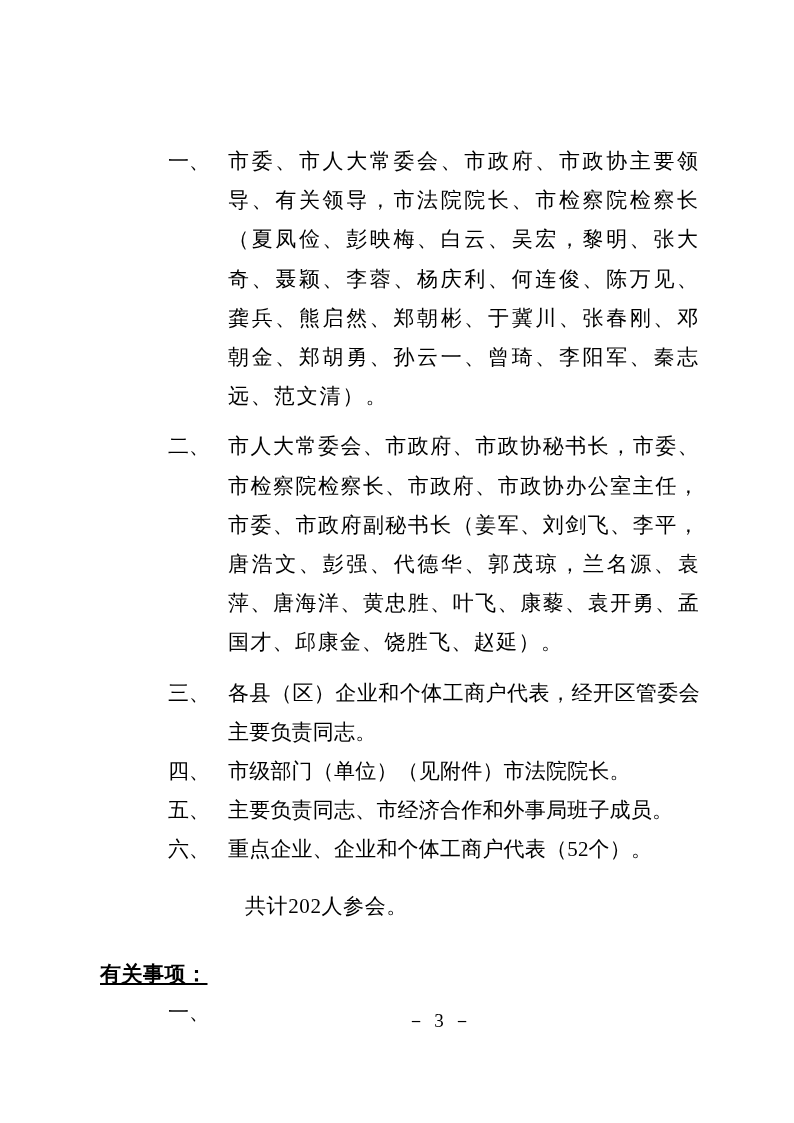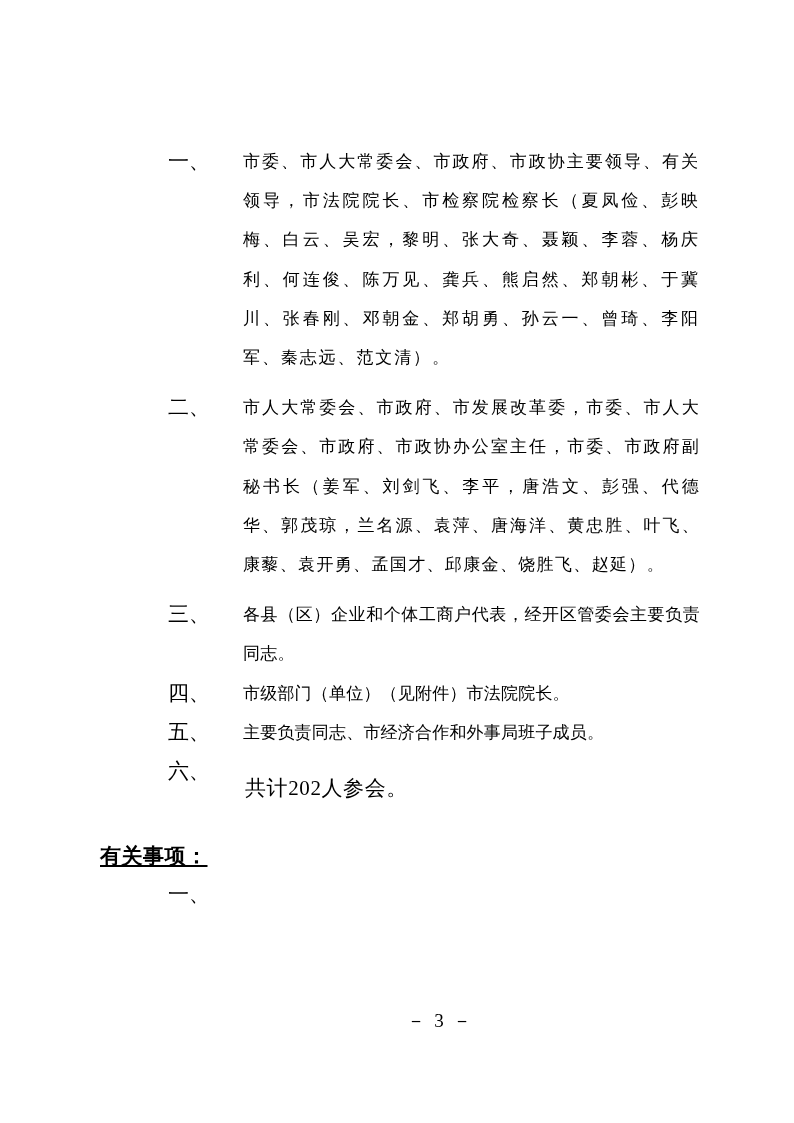"市委、市人大常委会、市政府、市政协主要领导、有关领导，市法院院长、市检察院检察长" .item .body { font-size: 17px -> 21px; margin-left: 15px -> none }
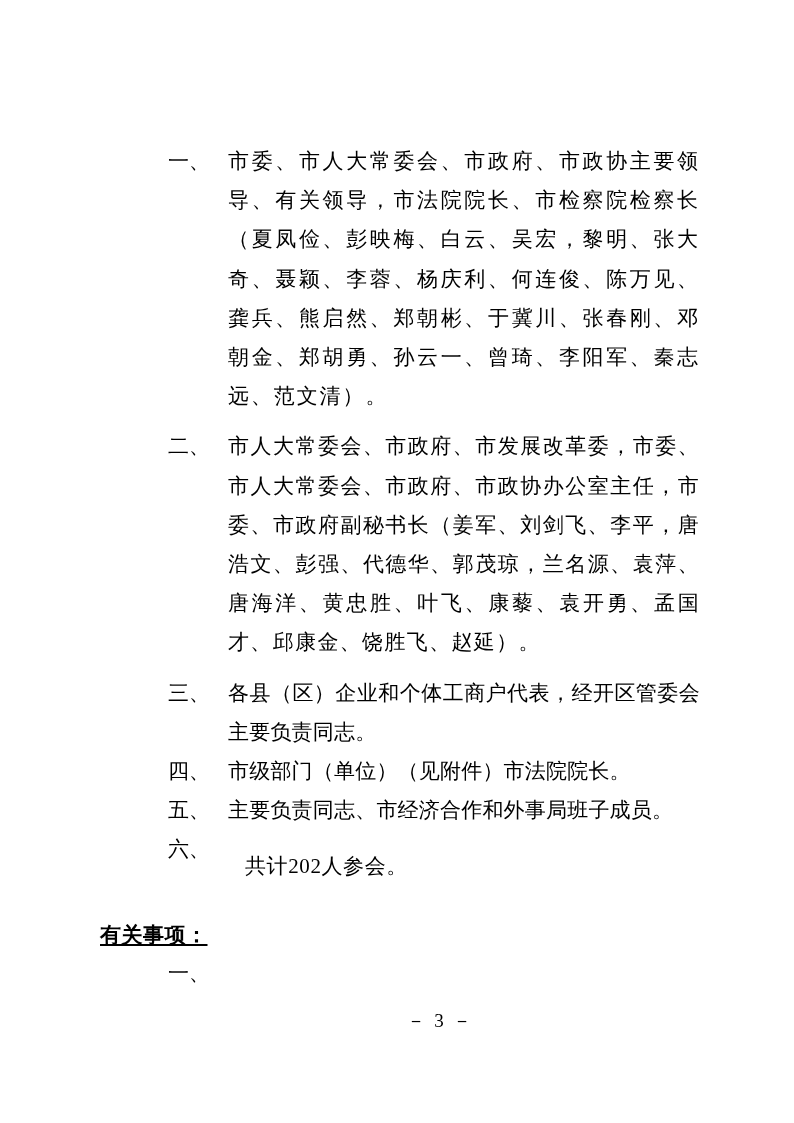"市人大常委会、市政府、市发展改革委，市委、市人大常委会、市政府、市政协办公室主任" div.body { text: 发展改革委，市委、市人大常委会 -> 政协秘书长，市委、市检察院检察长 }
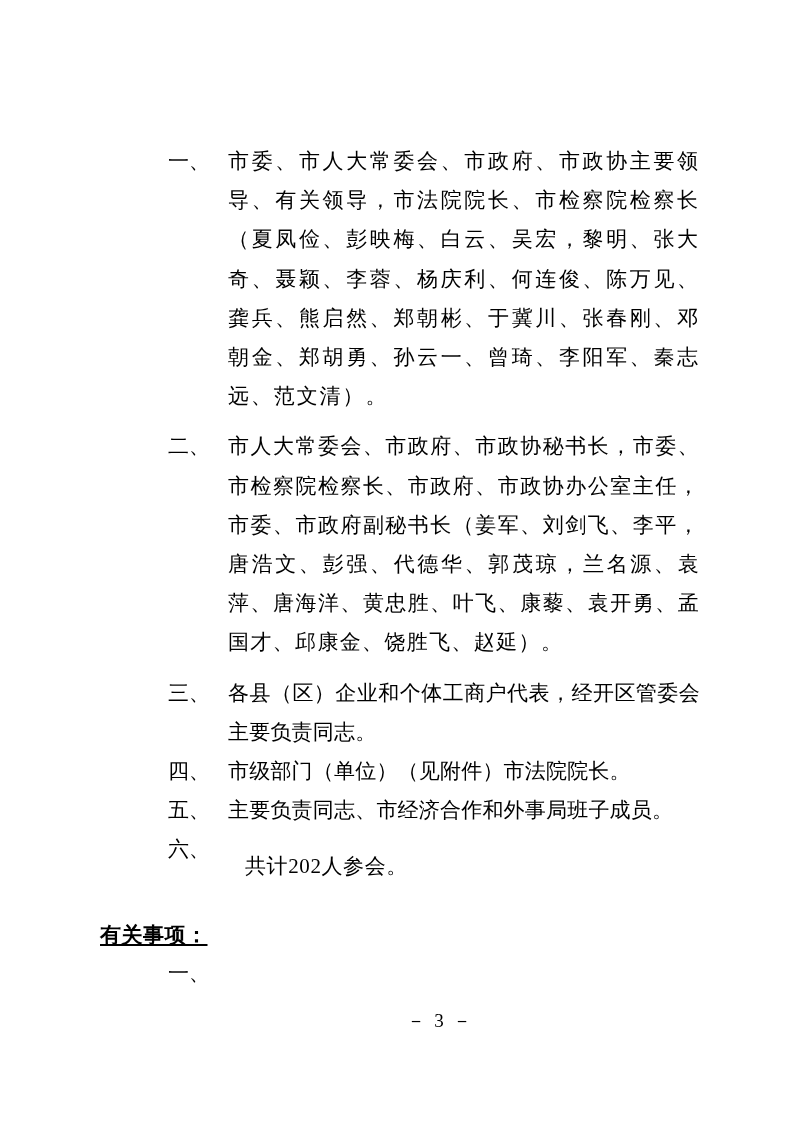"重点企业、企业和个体工商户代表（52个）。" div.body { html: none -> <div>重点企业、企业和个体工商户代表（52个）。</div> }
